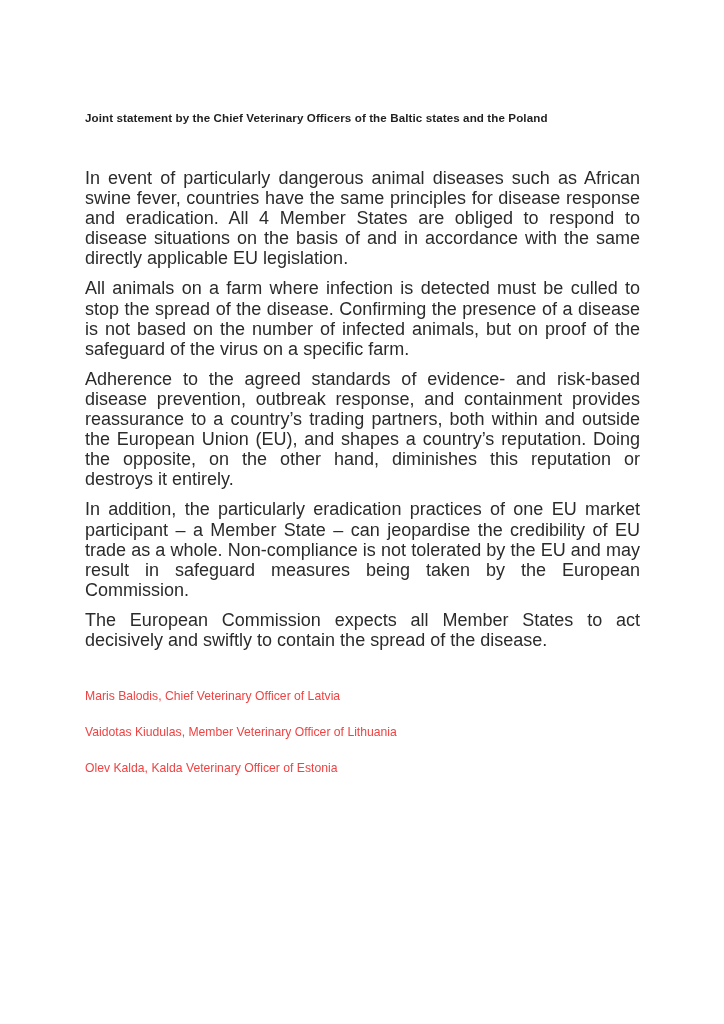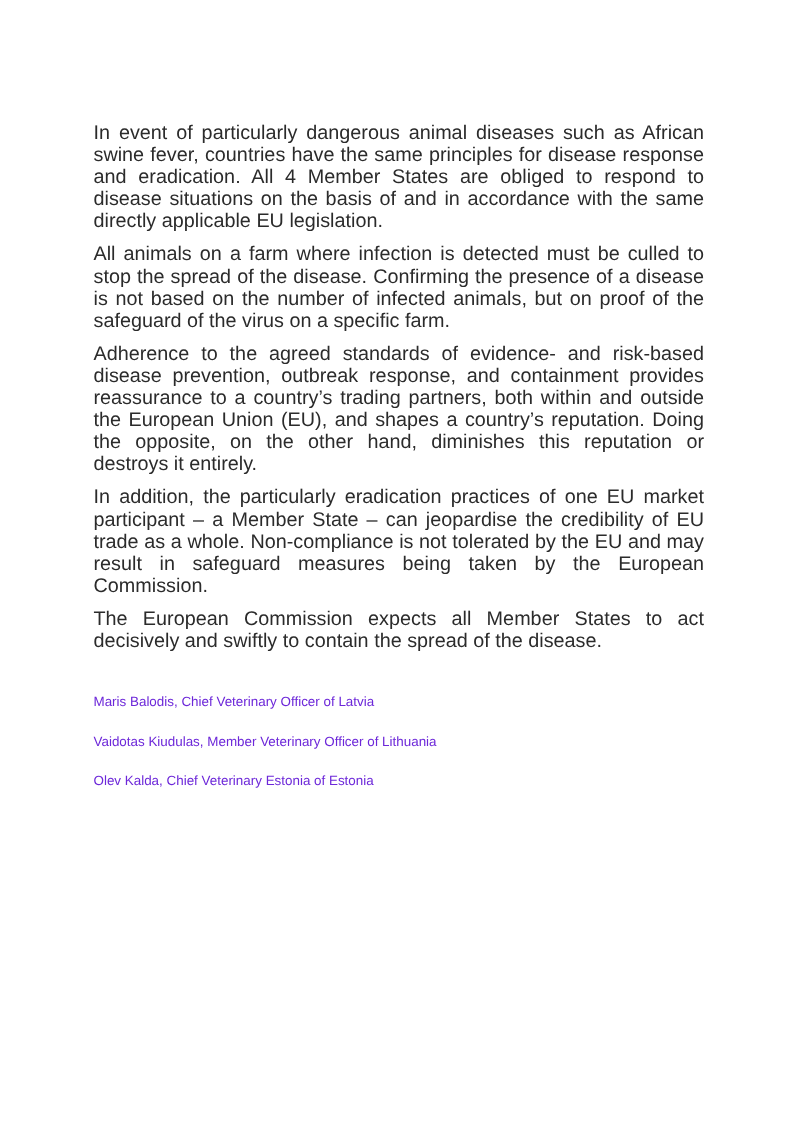"Joint statement by the Chief" h1.doc-title { html: none -> <h1>Joint statement by the Chief Veterinary Officers of the Baltic states and the Poland</h1> }
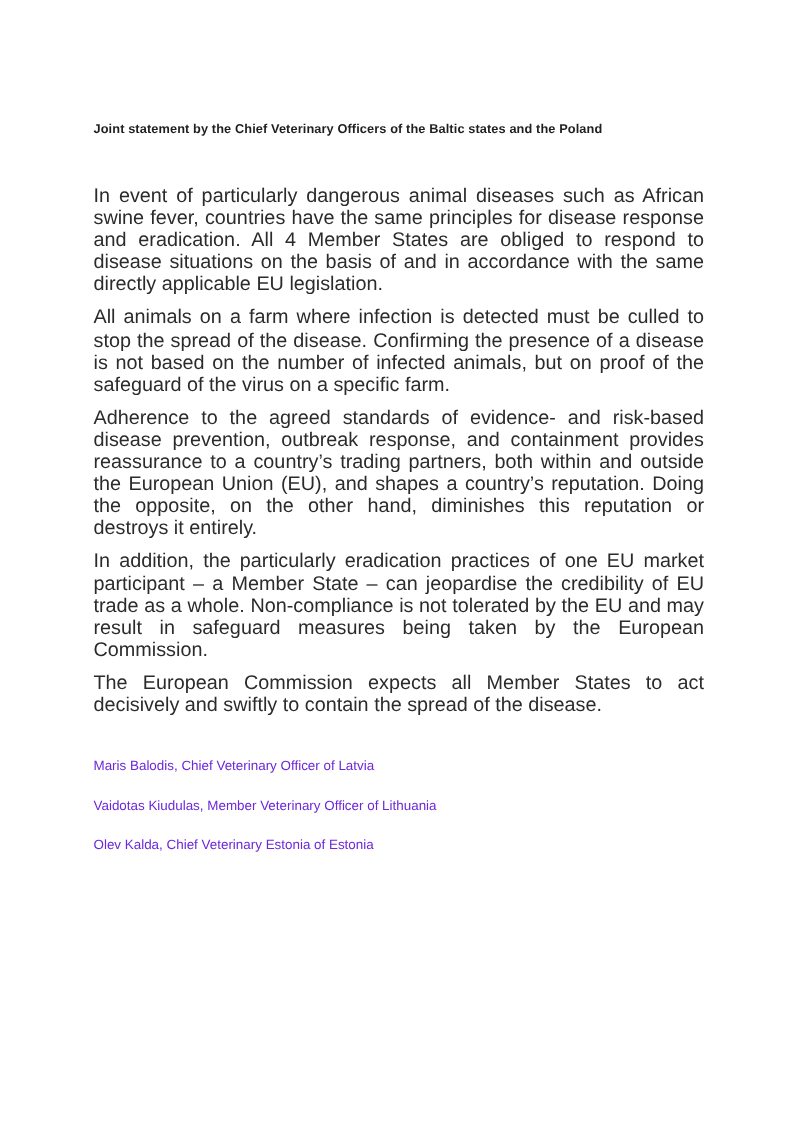"Maris Balodis, Chief Veterinary Officer" .sig-line { color: #6d28d9 -> #ef4444 }
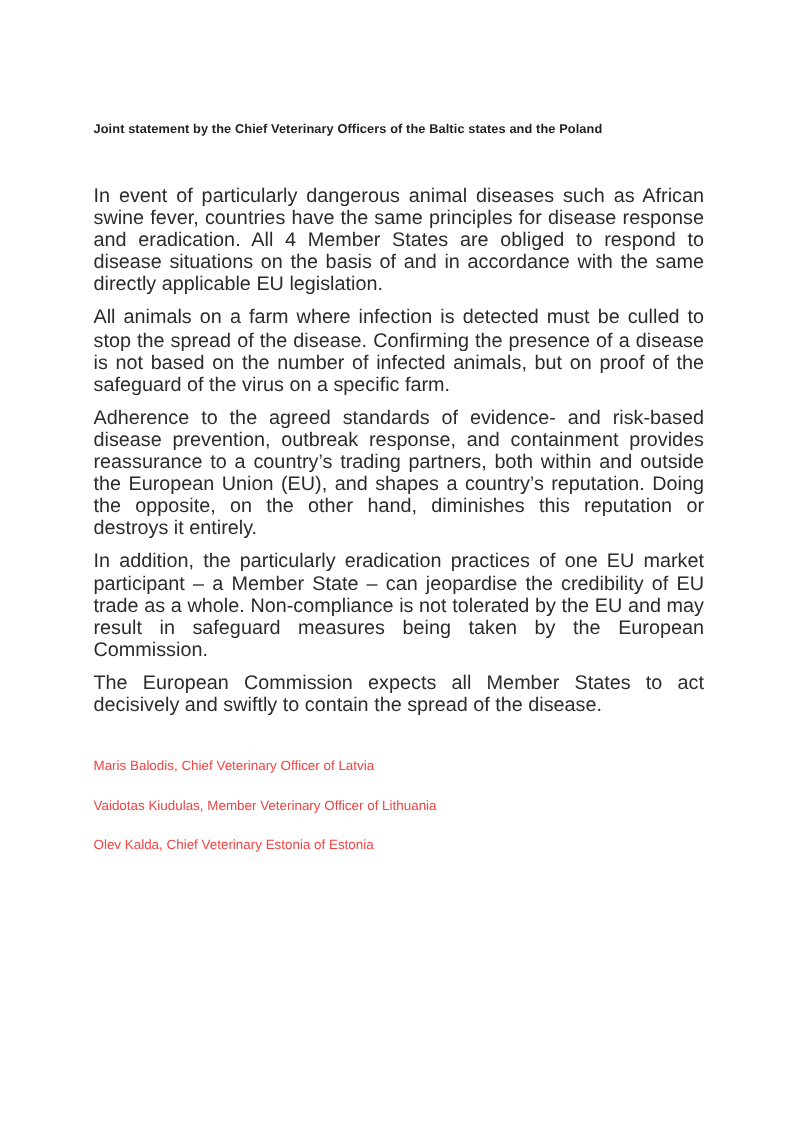"Olev Kalda, Chief Veterinary Estonia" div.sig-line { text: Chief Veterinary Estonia -> Kalda Veterinary Officer }
